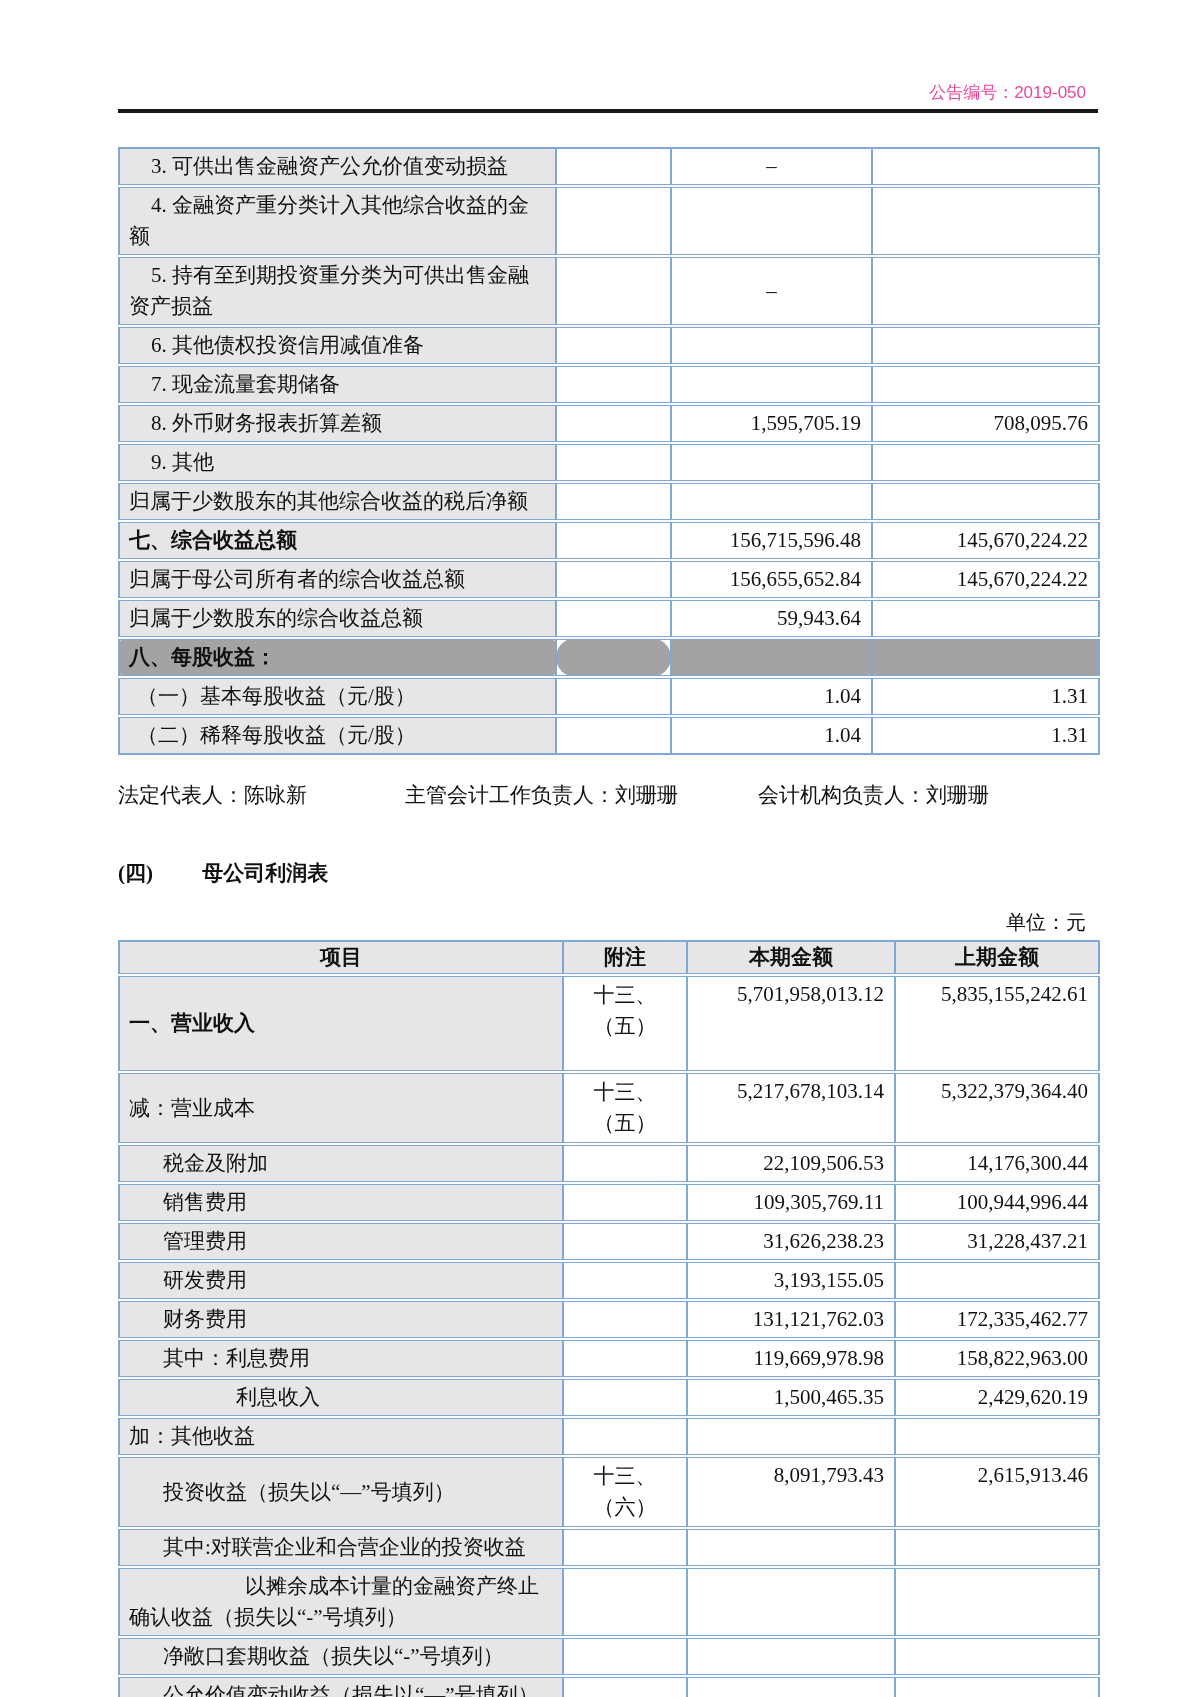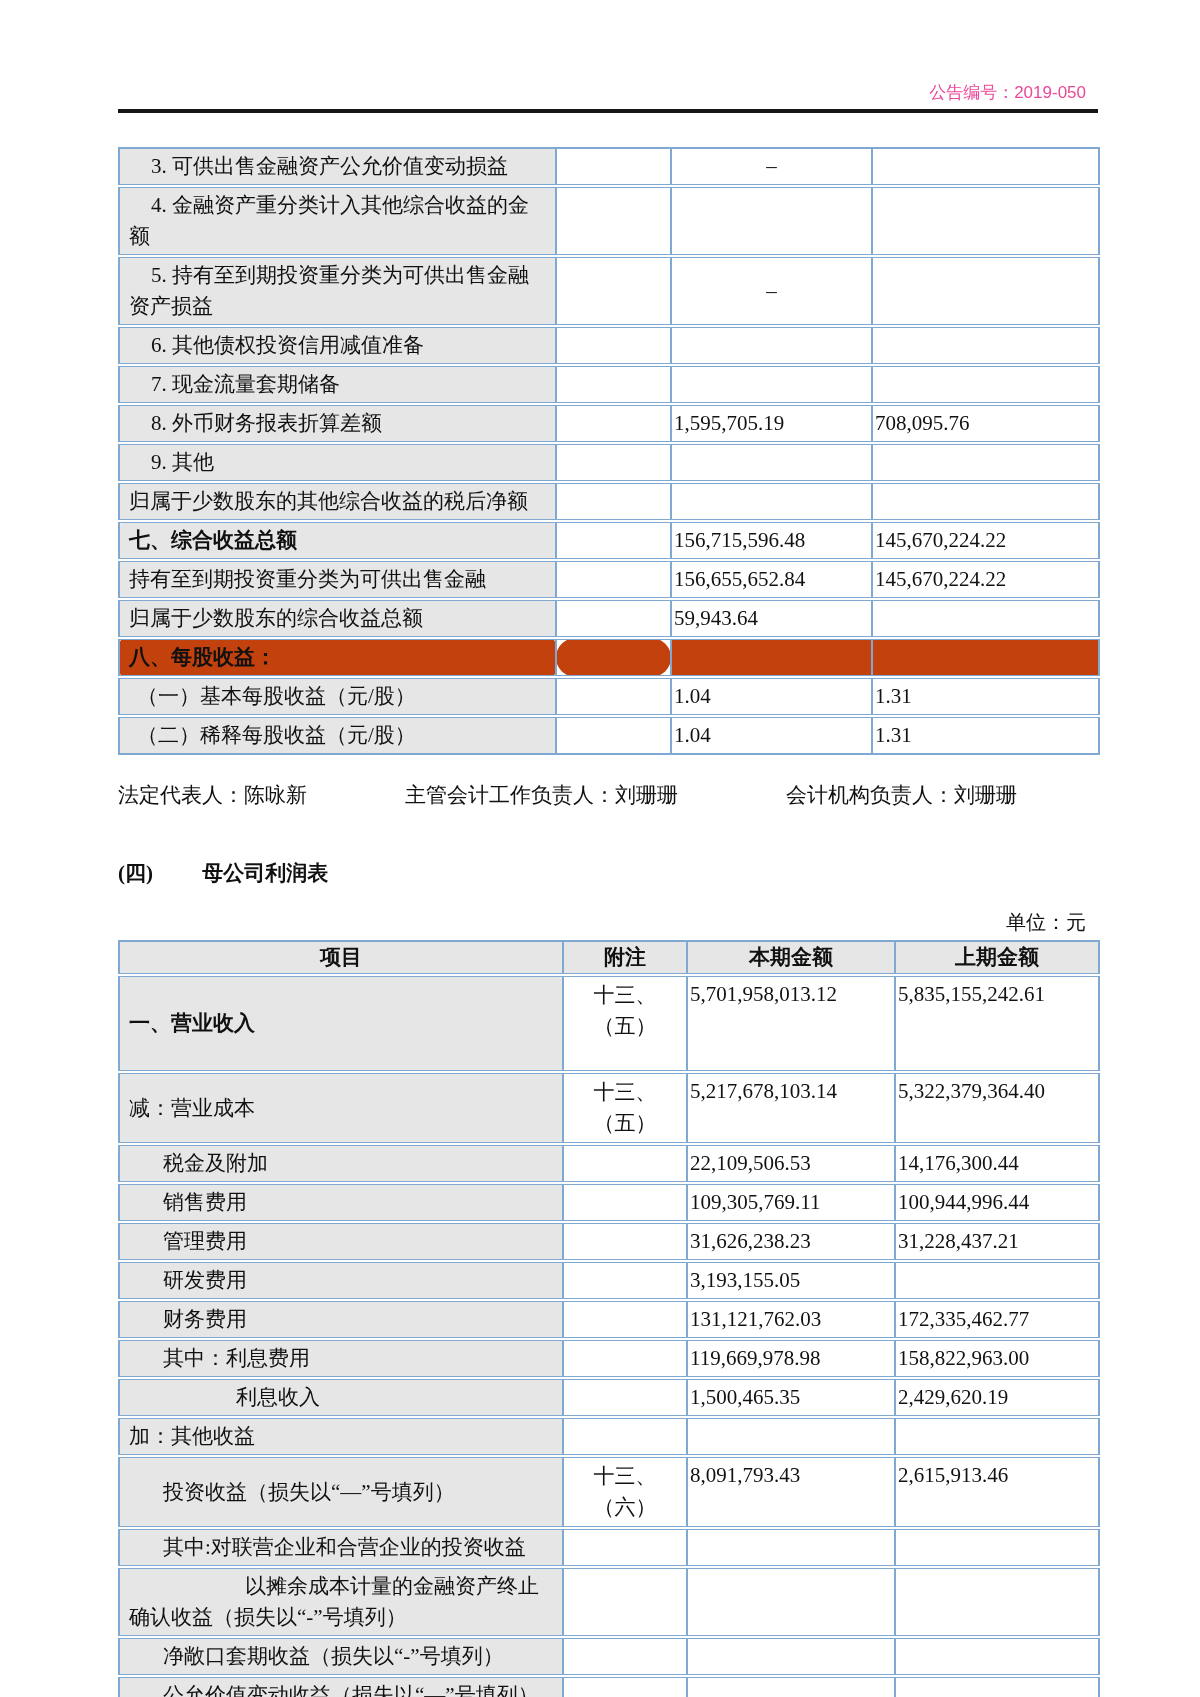"1,595,705.19" td.c-amt { text-align: none -> right }
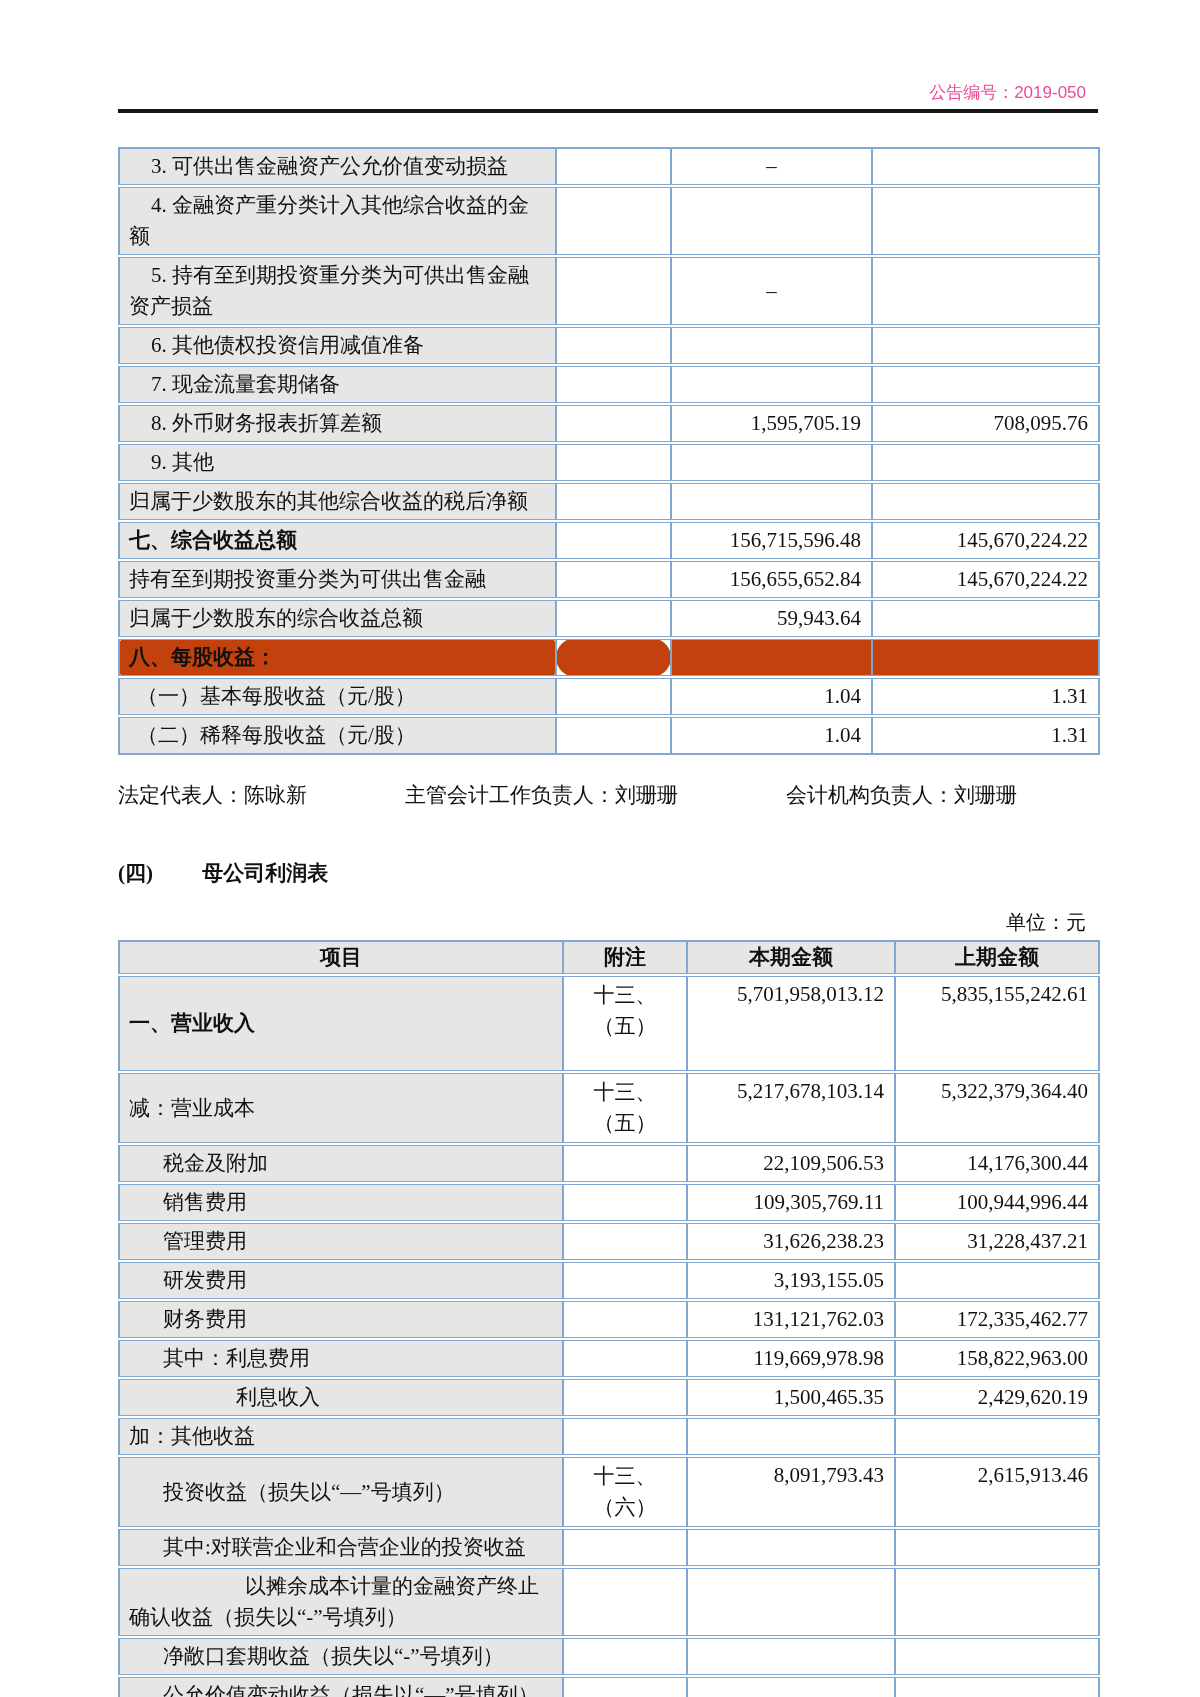"持有至到期投资重分类为可供出售金融" td.c-label { text: 持有至到期投资重分类为可供出售金融 -> 归属于母公司所有者的综合收益总额 }
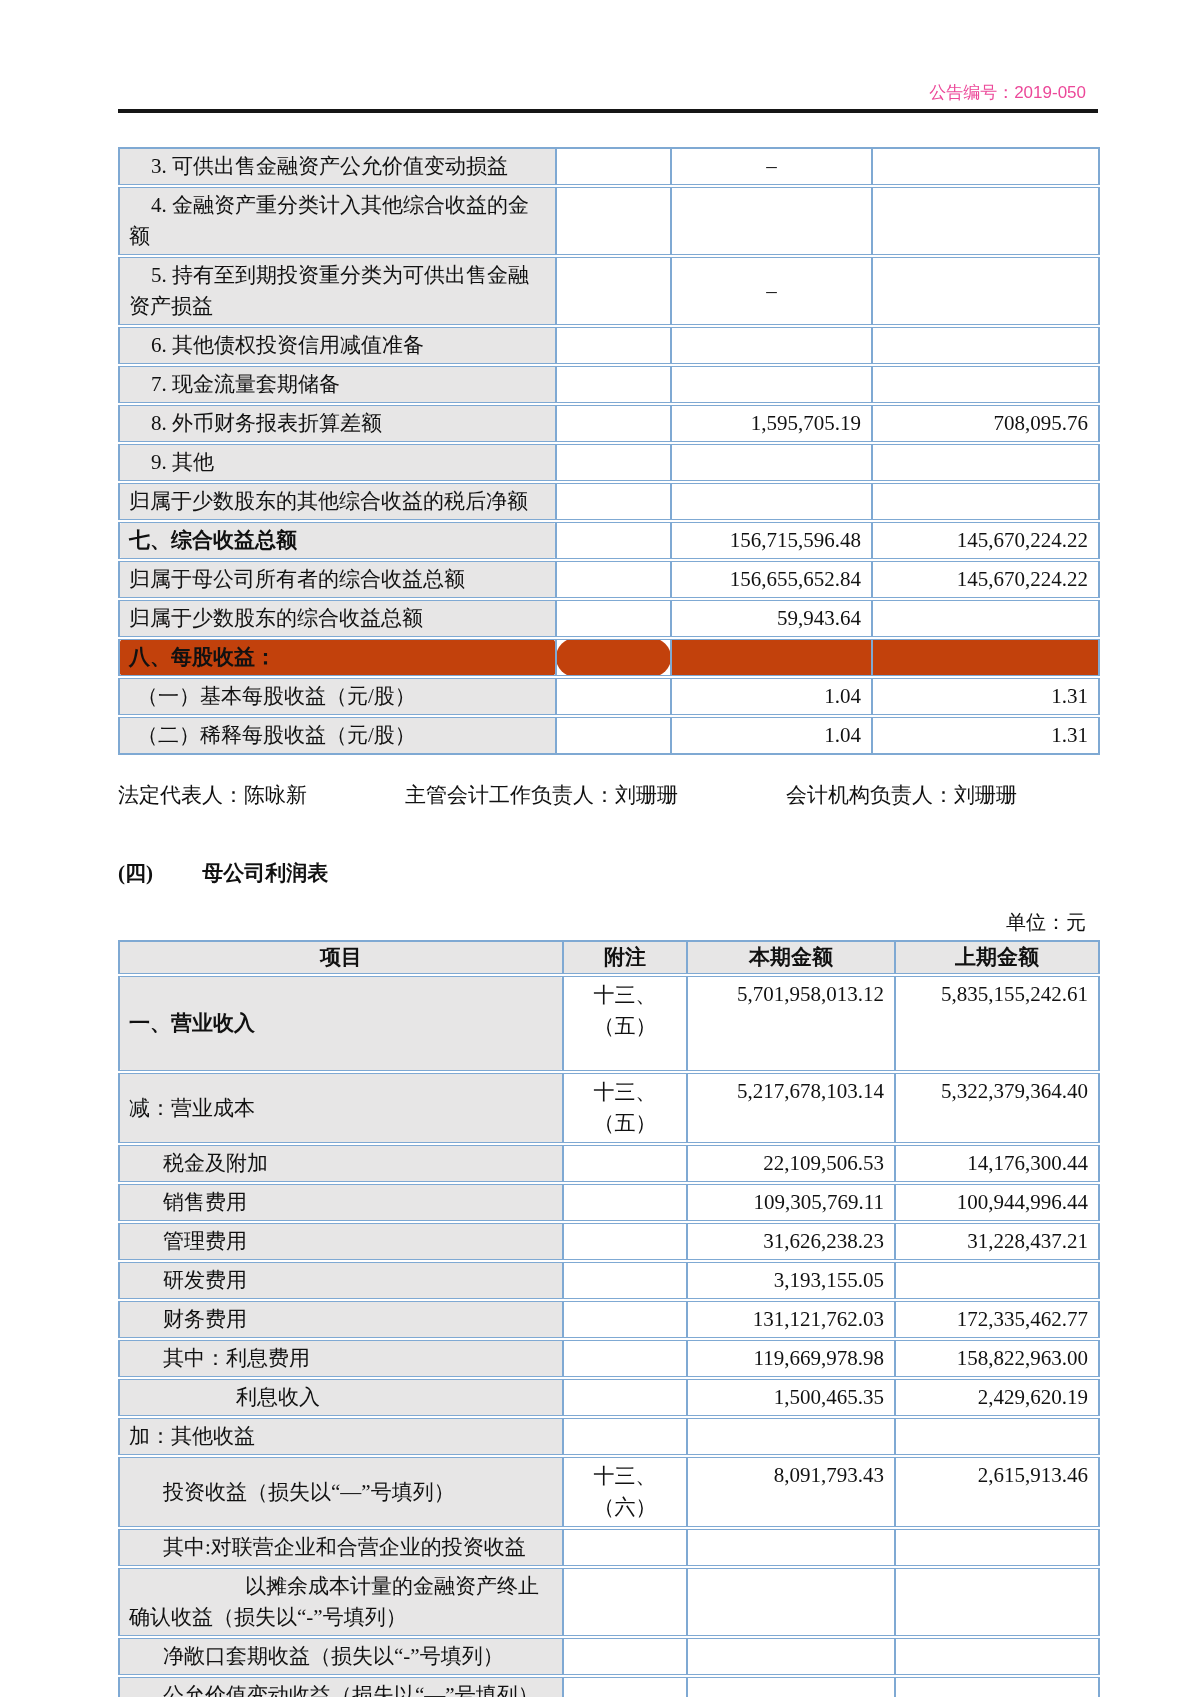"八、每股收益：" tr.row-gray td { background: #c2410c -> #a3a3a3 }
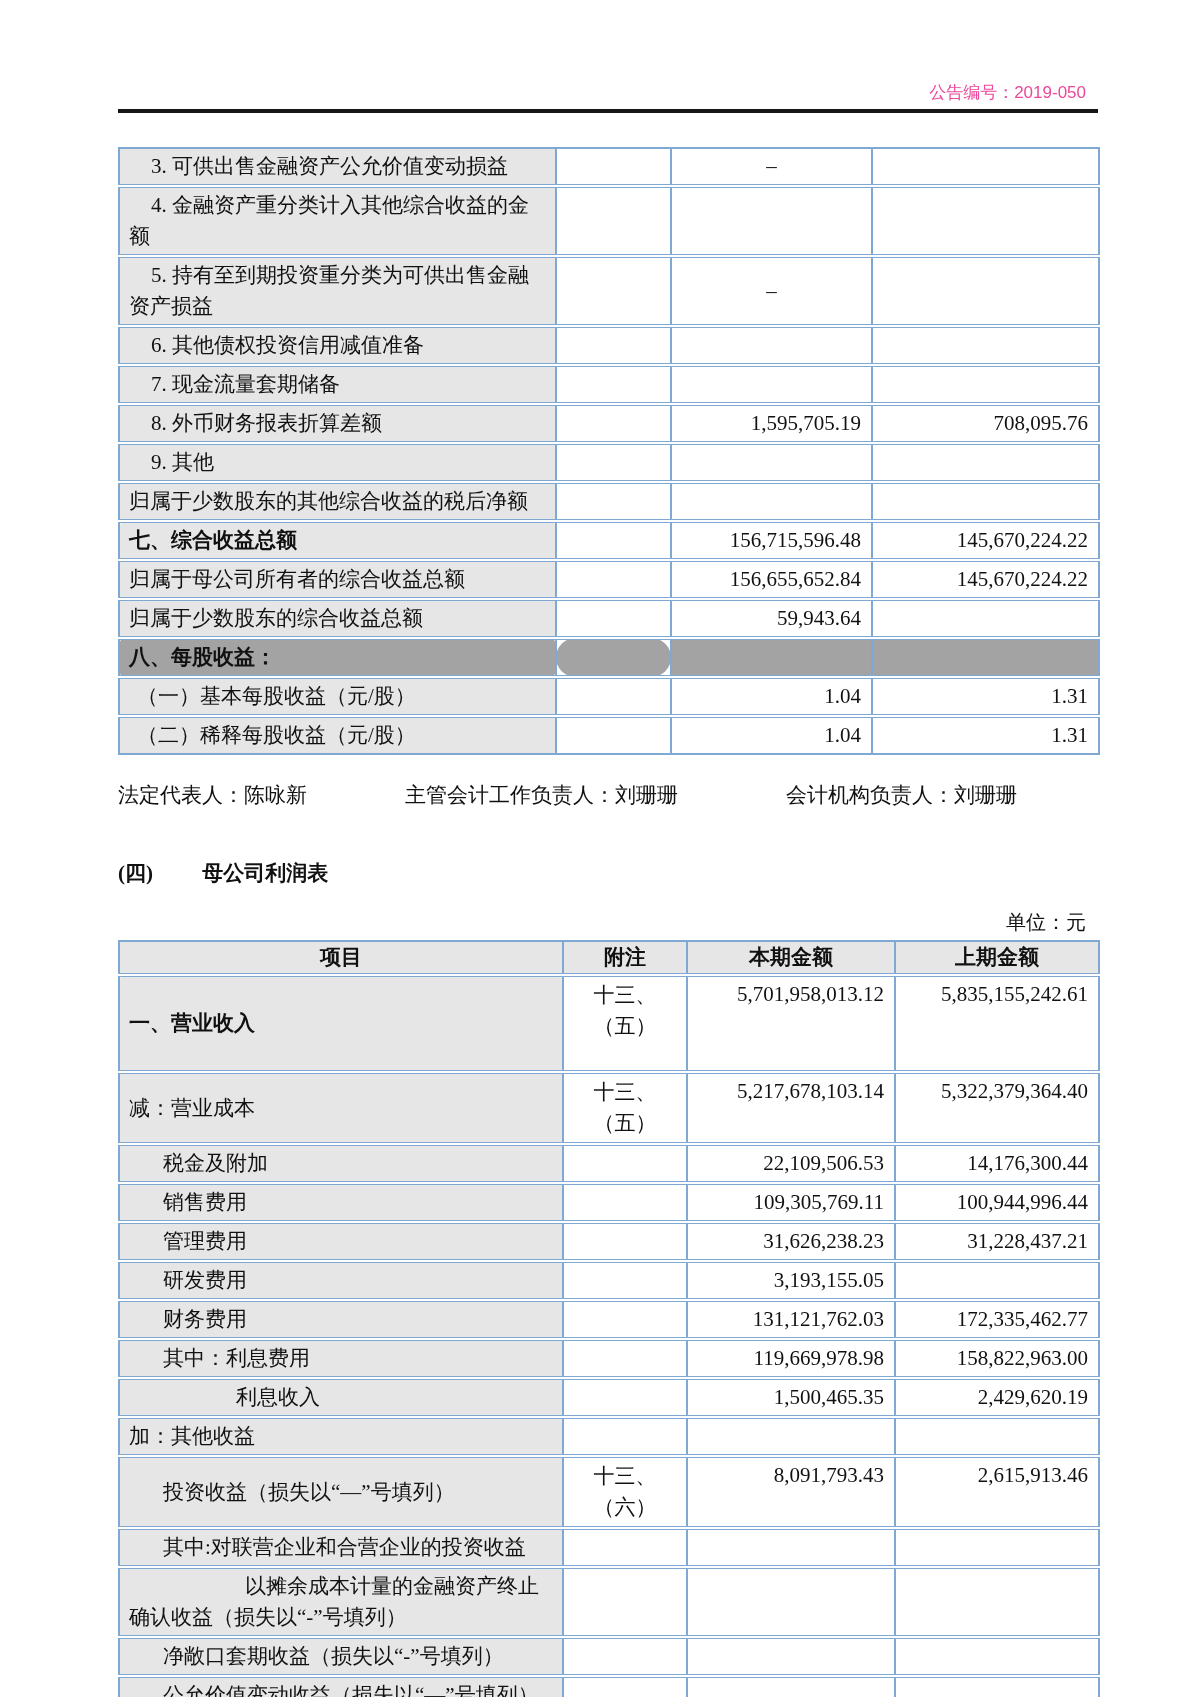"主管会计工作负责人：刘珊珊" .sig-gap2 { margin-right: 108px -> 80px }
